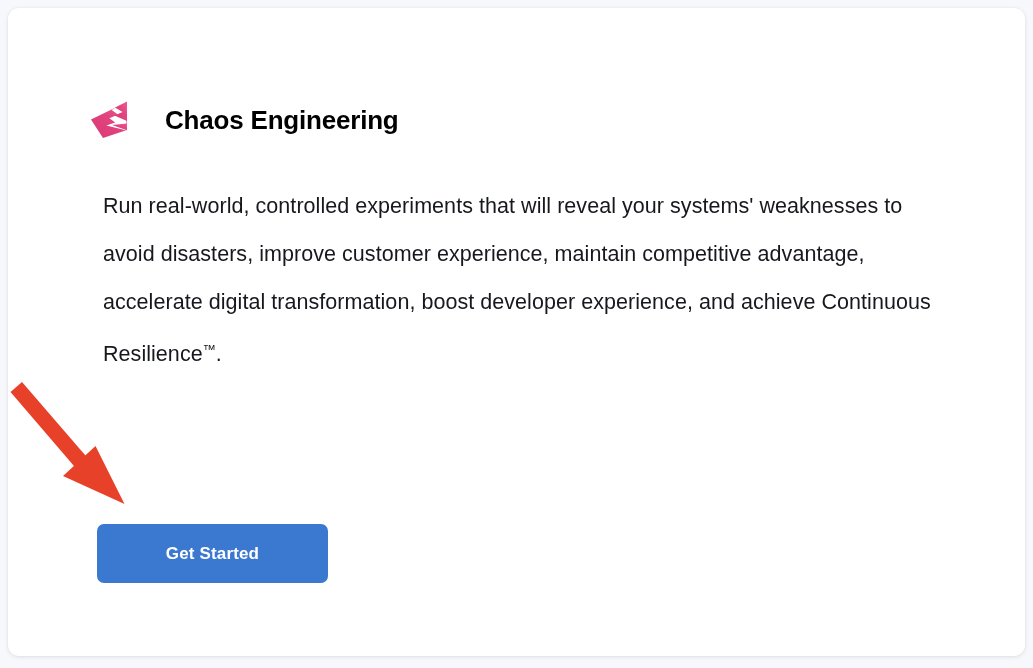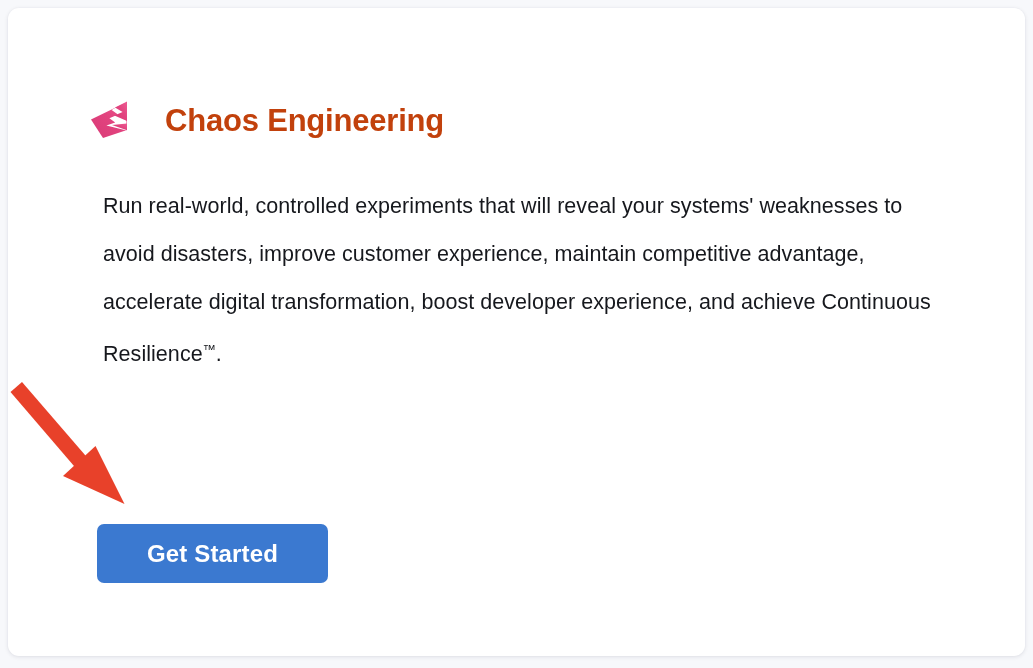"Chaos Engineering" #page-title { color: #c2410c -> #000000; font-size: 31px -> 26px }
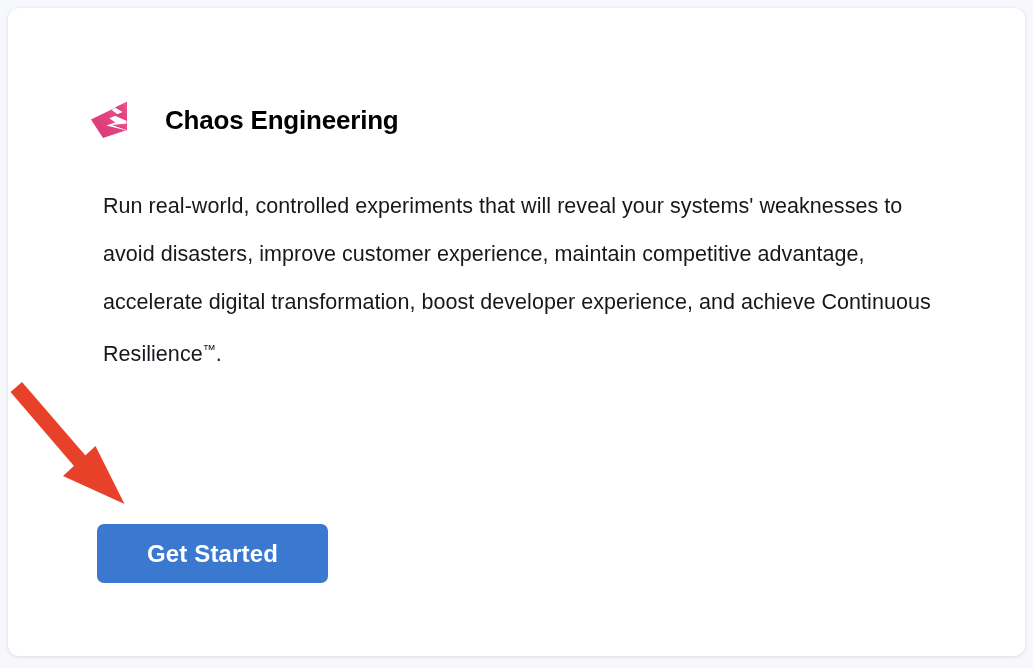"Get Started" #cta-button { font-size: 24px -> 17px }
